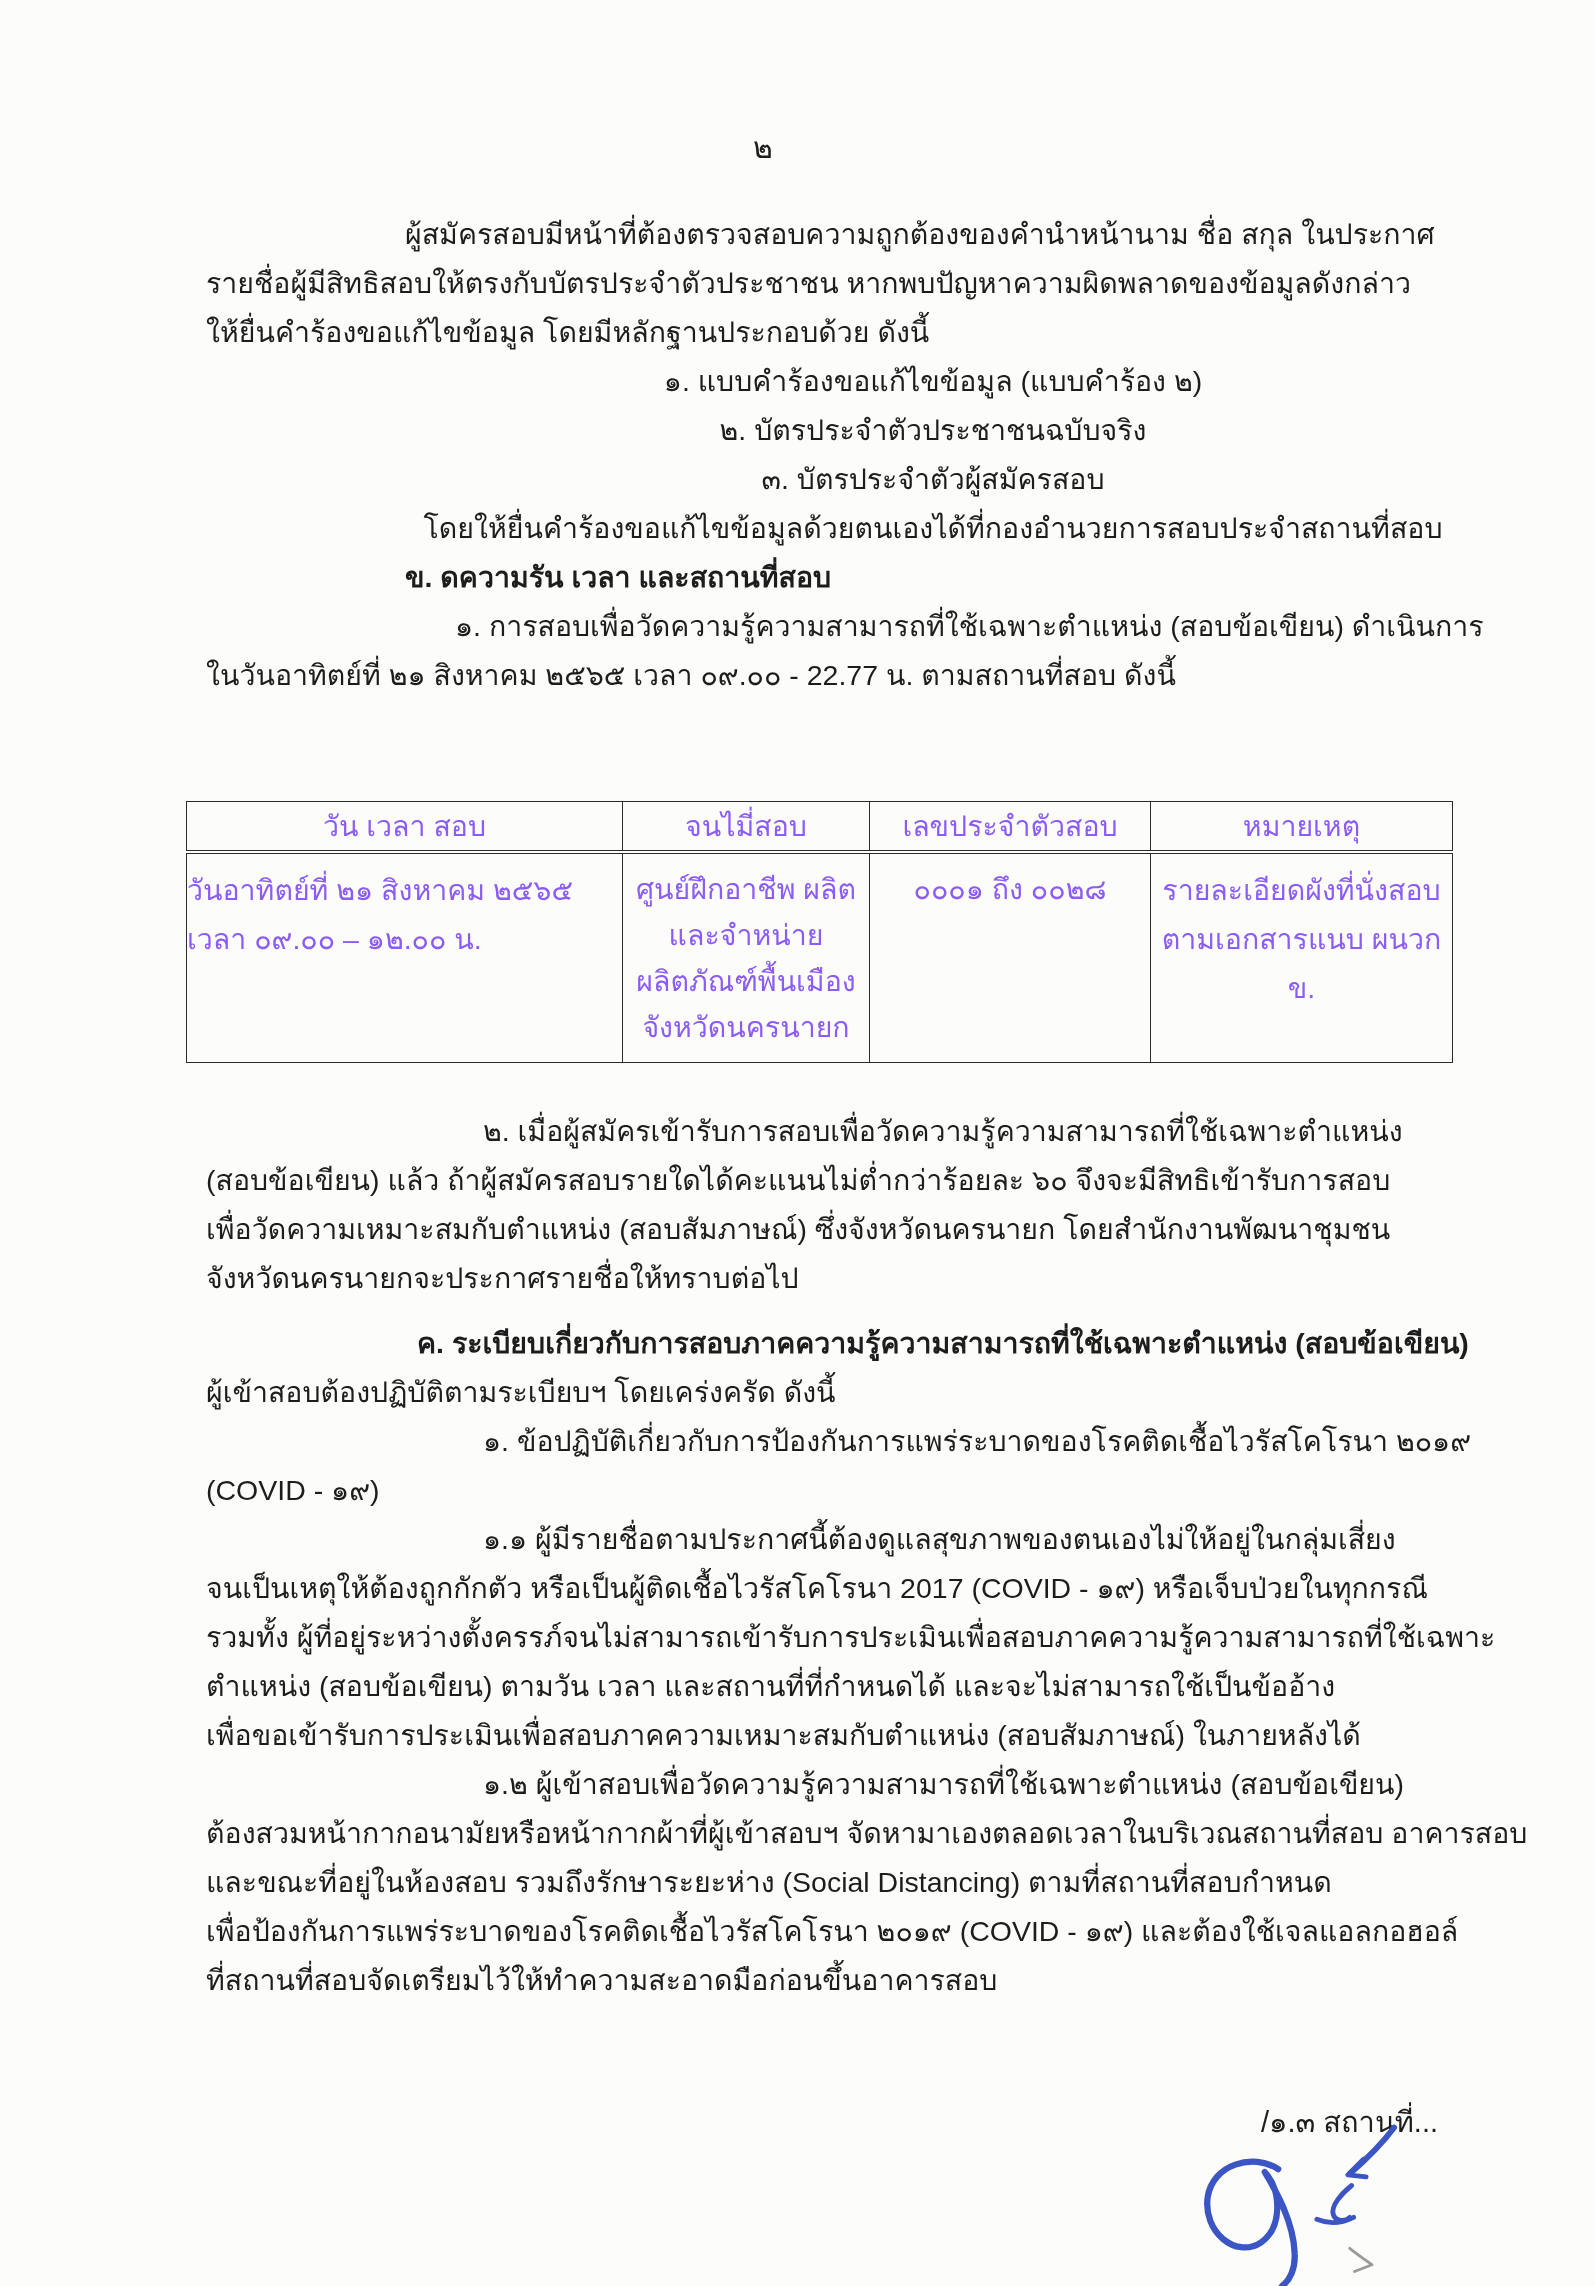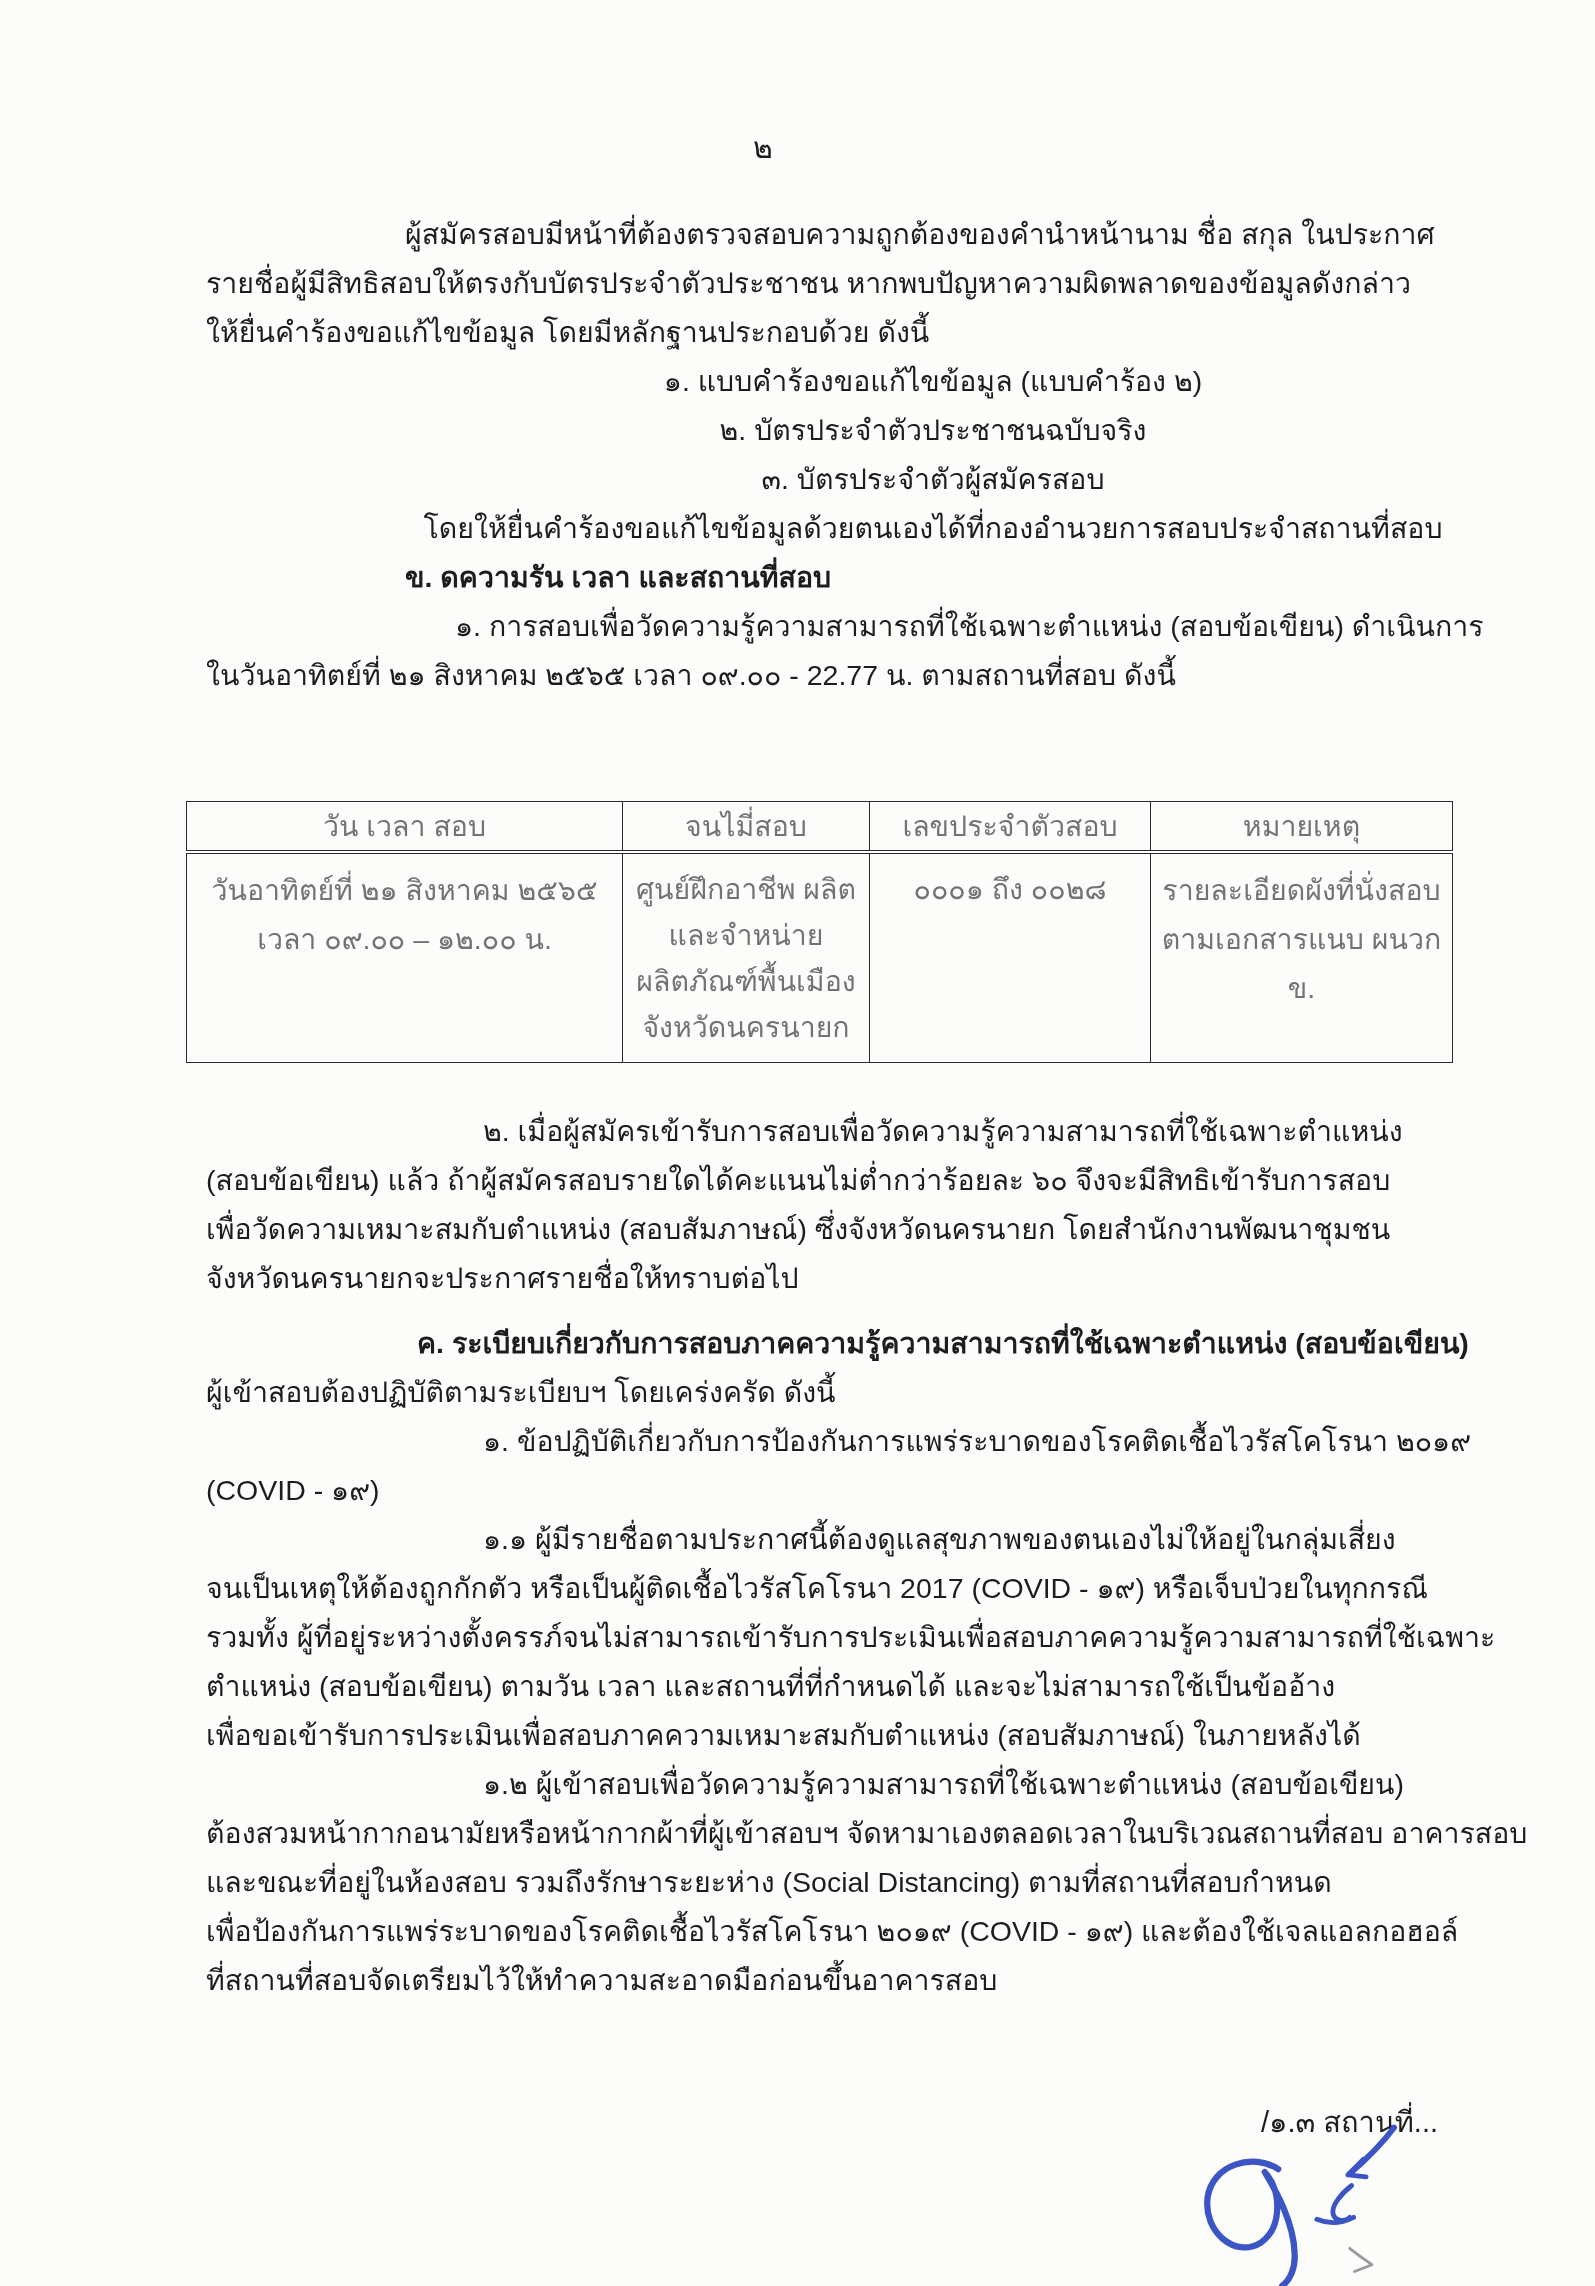"วัน เวลา สอบ" table.exam { color: #737373 -> #8b5cf6 }
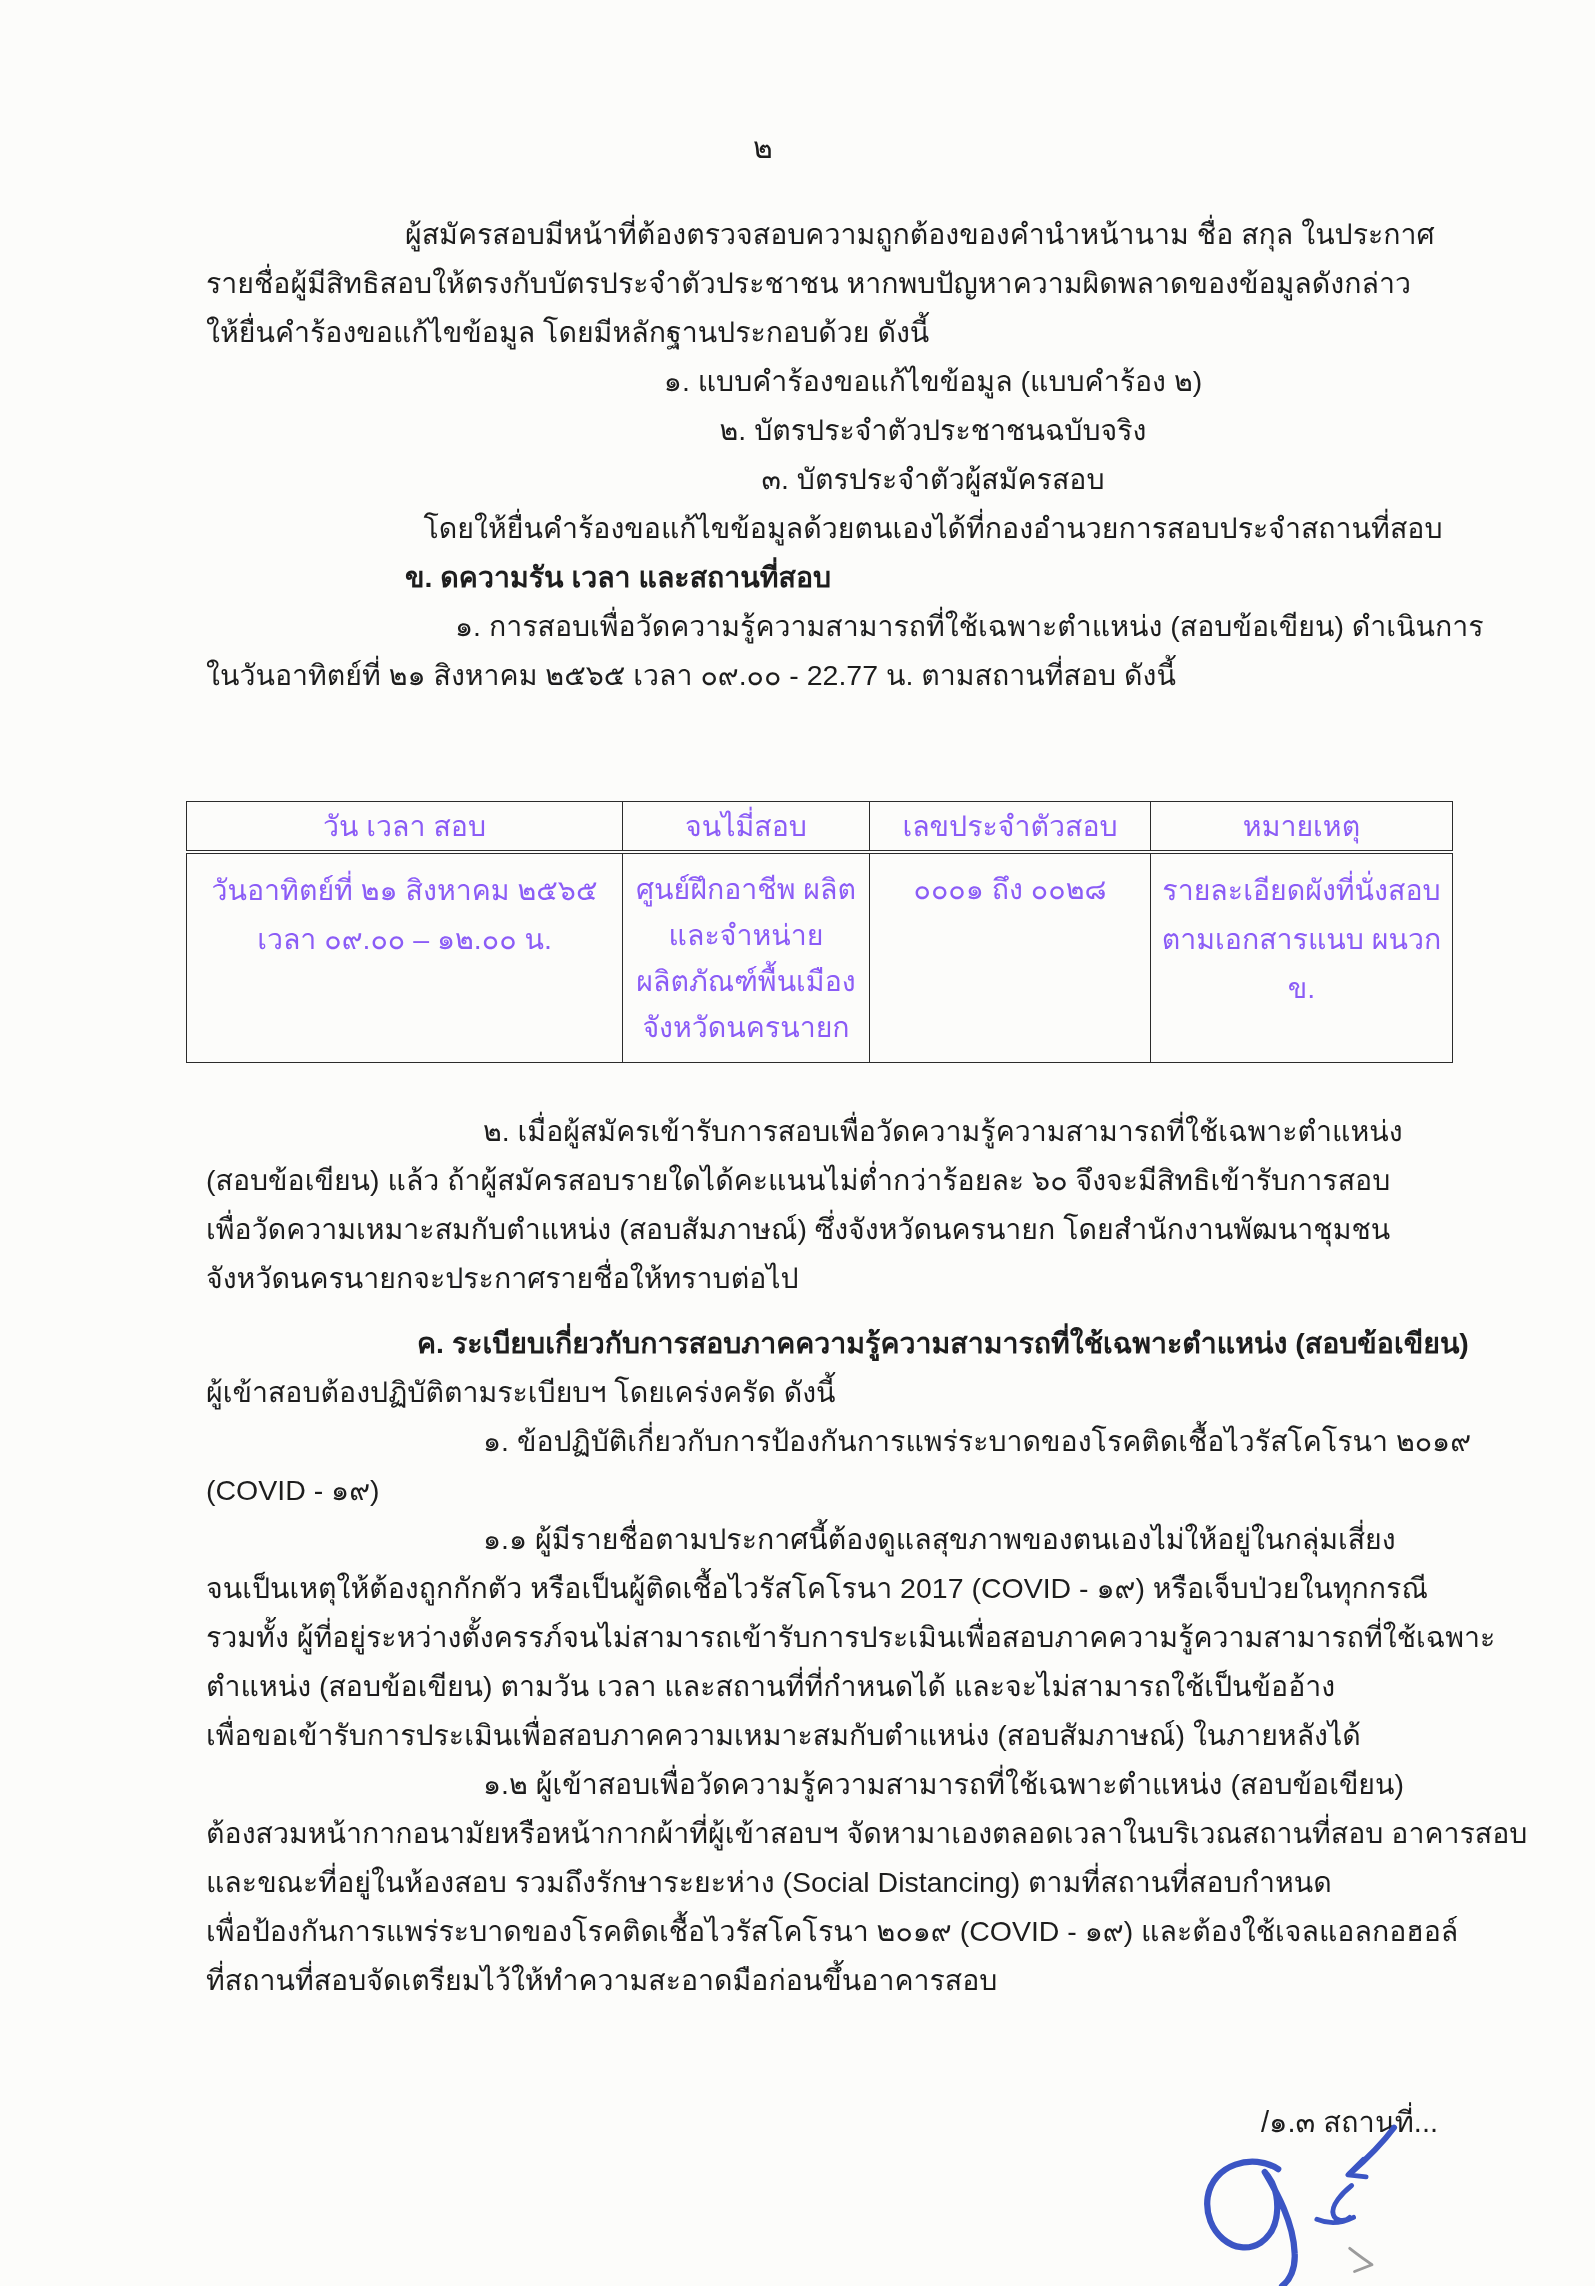"วันอาทิตย์ที่ ๒๑ สิงหาคม ๒๕๖๕" table.exam th, table.exam td { text-align: center -> none }
